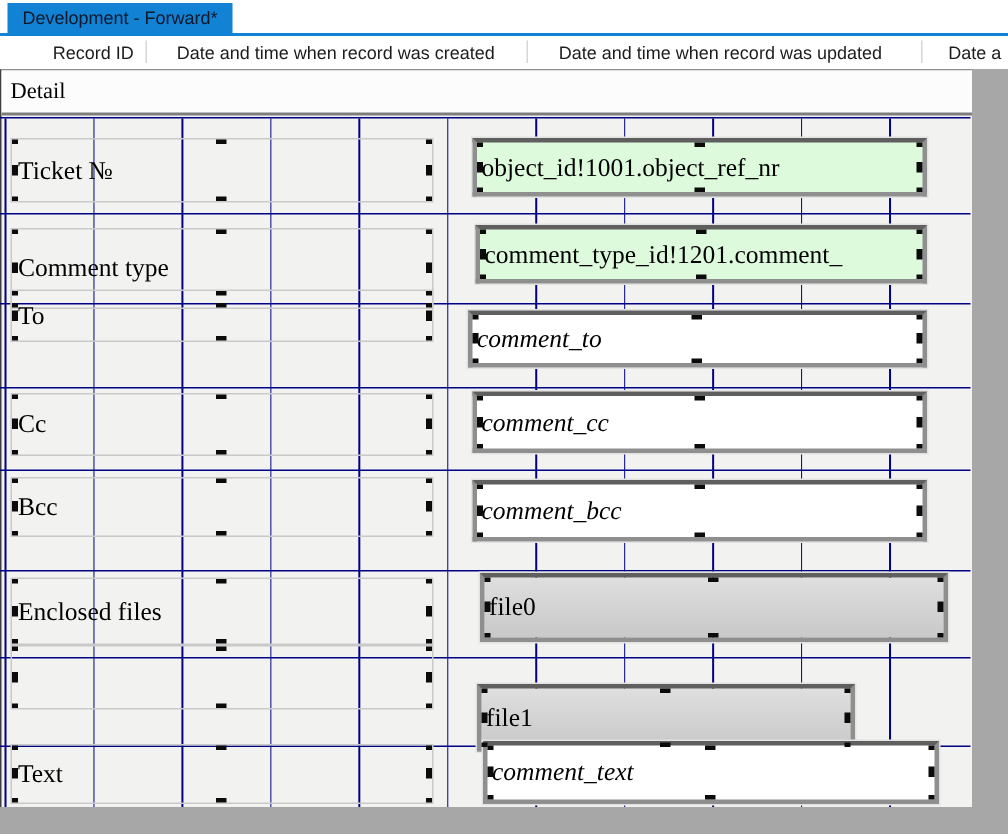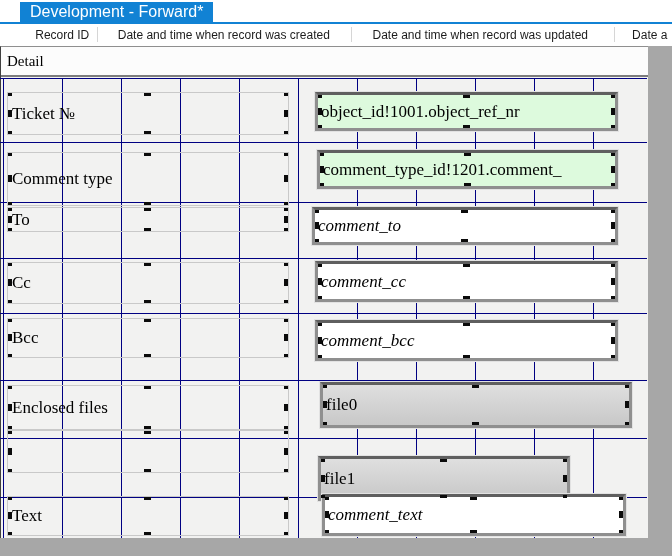"Development - Forward*" .tab { color: #ffffff -> #0f172a; font-size: 16px -> 12px; left: 20px -> 5px }
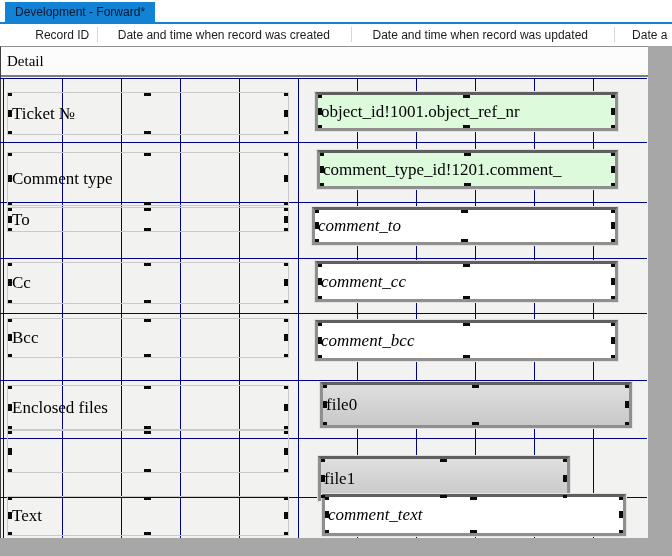"To" div.lbl { height: 25px -> 35px; top: 207px -> 193px }
